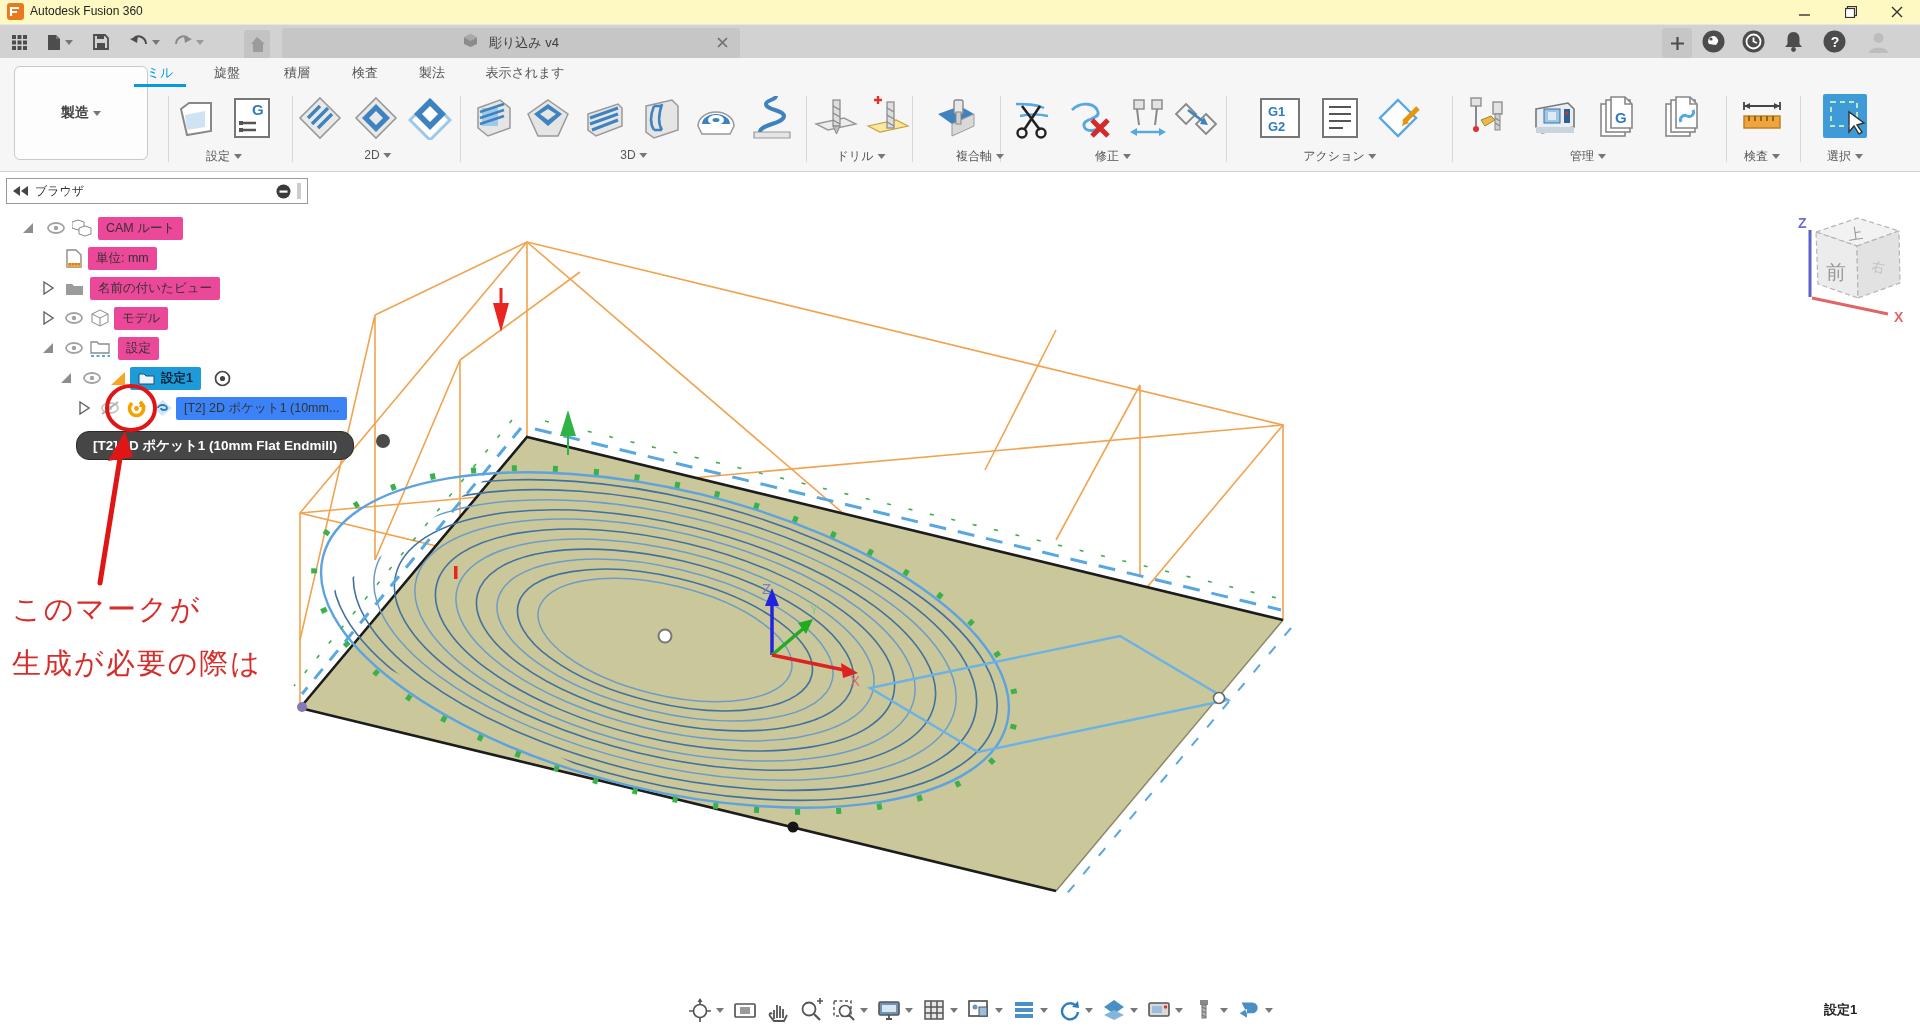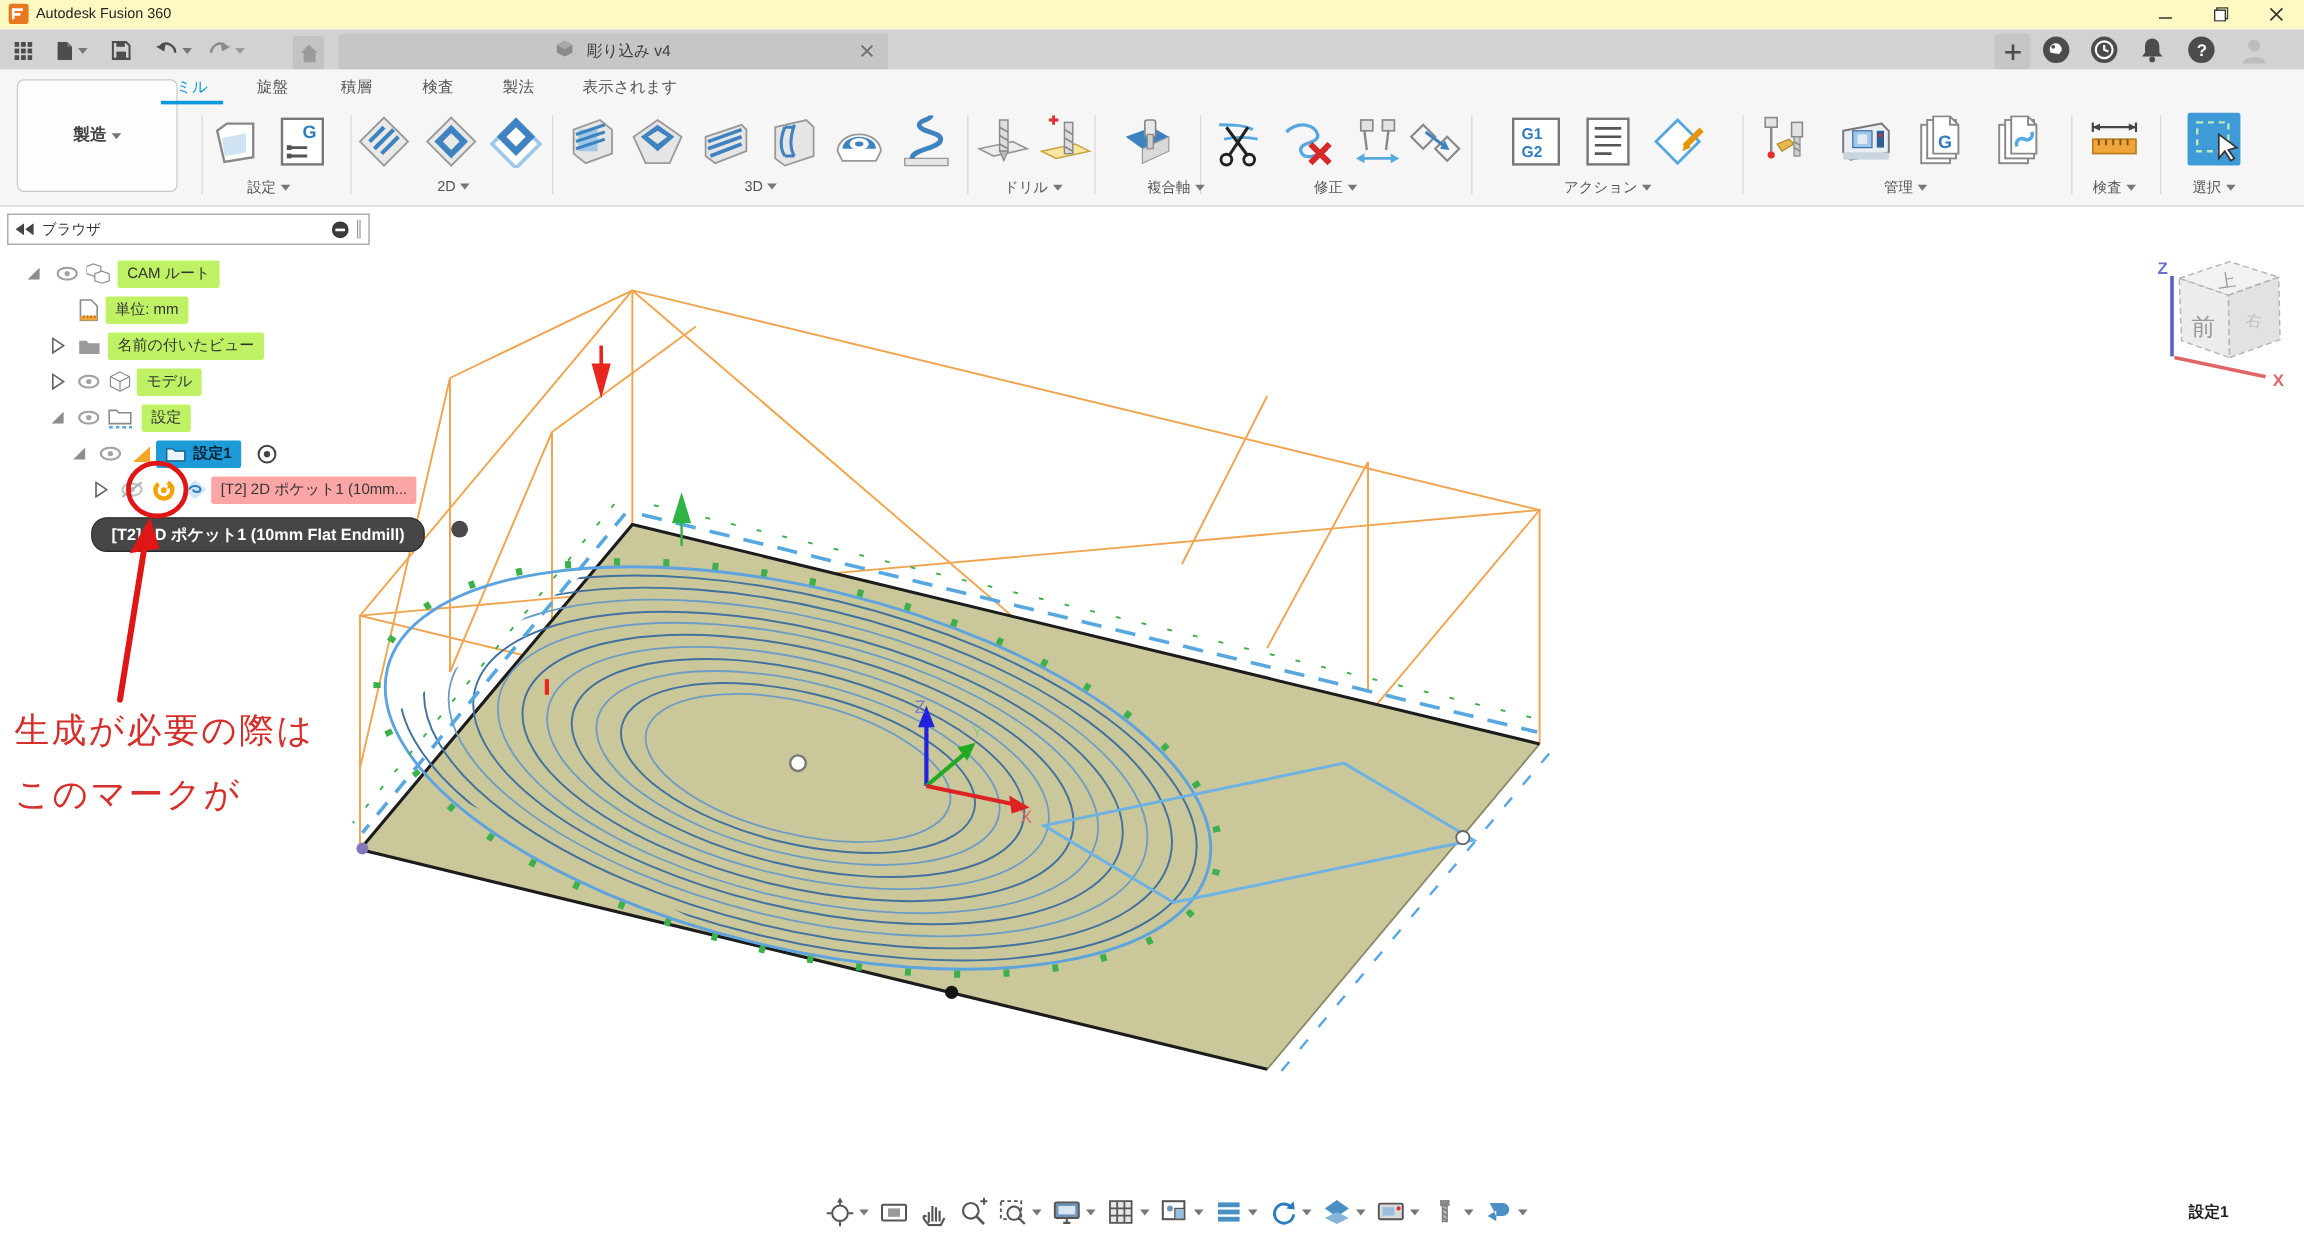"CAM ルート" .chip { background: #bef264 -> #ec4899 }
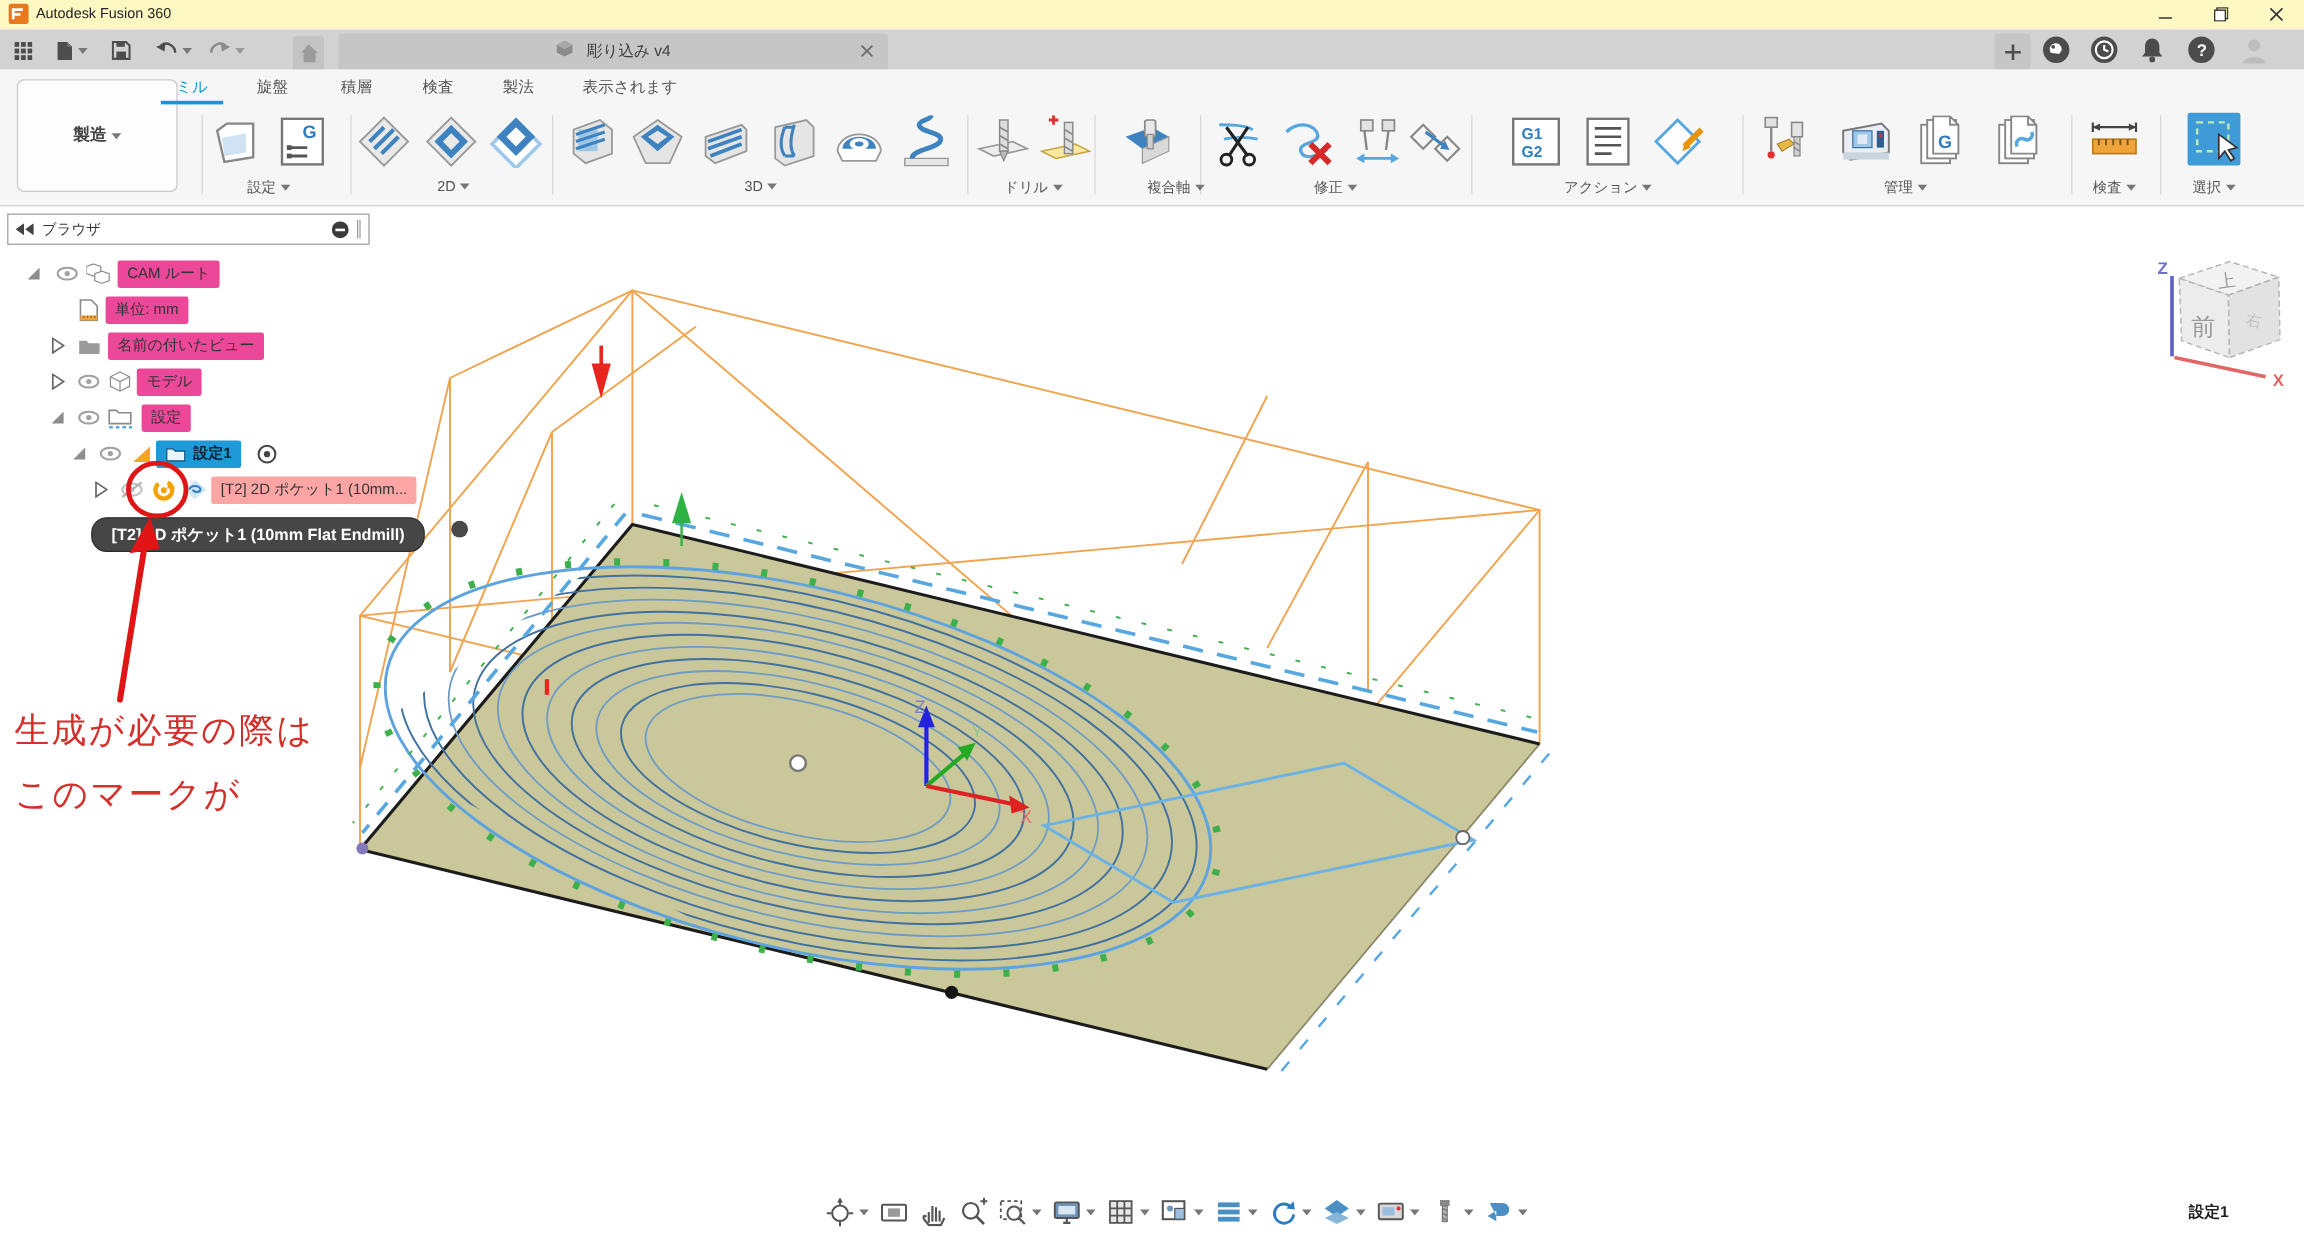"[T2] 2D ポケット1 (10mm..." .chip.grey { background: #fca5a5 -> #3b82f6 }
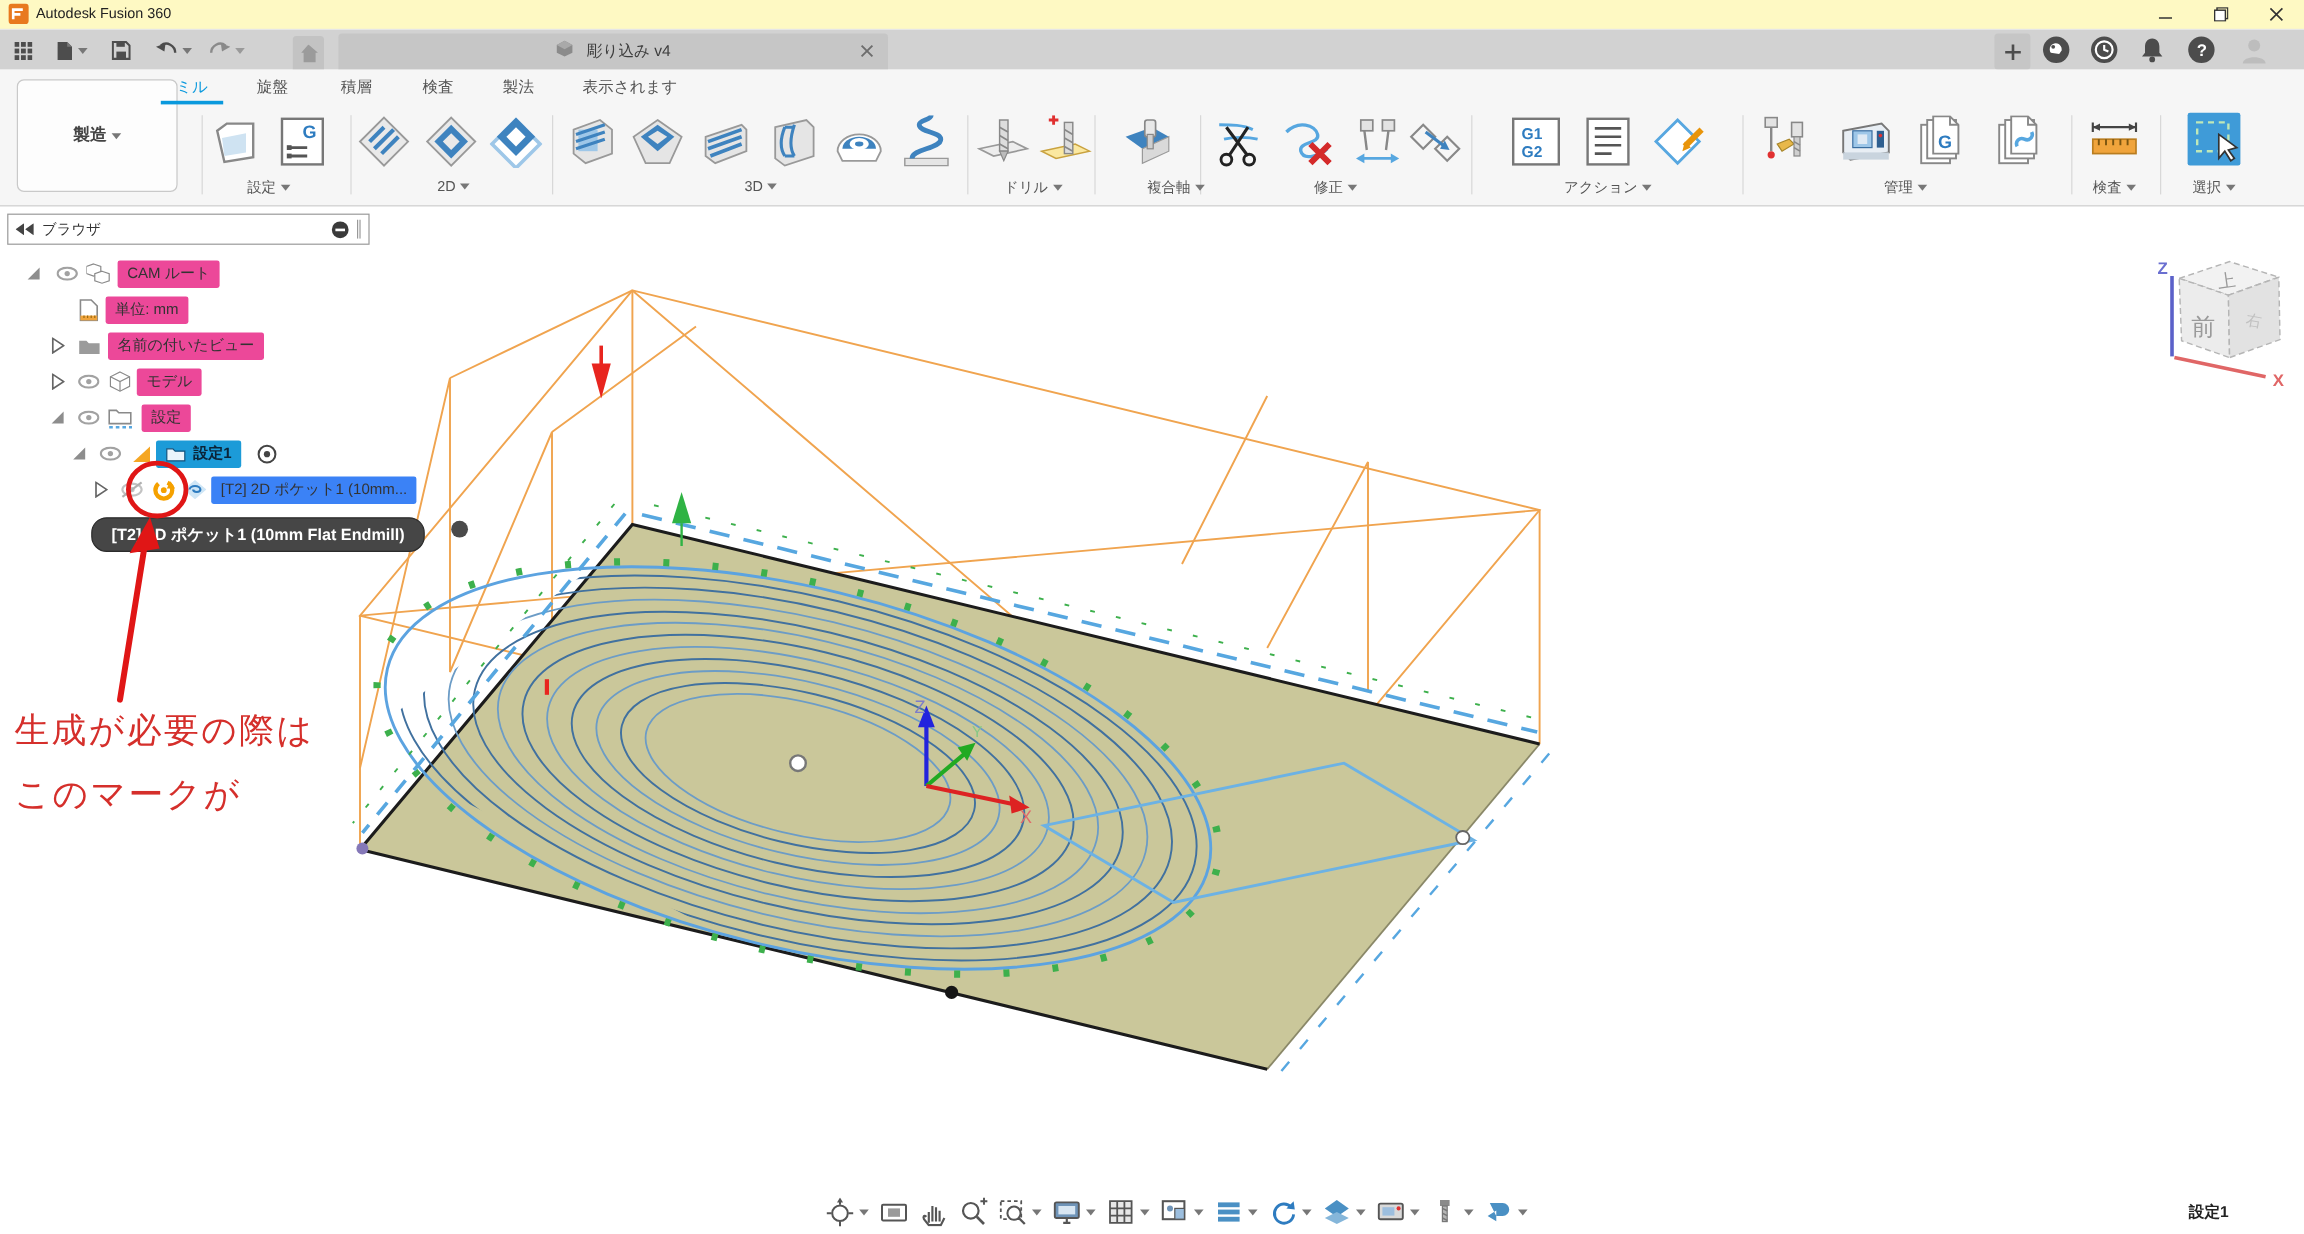"生成が必要の際は" div { order: before "このマークが" -> after "このマークが" }
